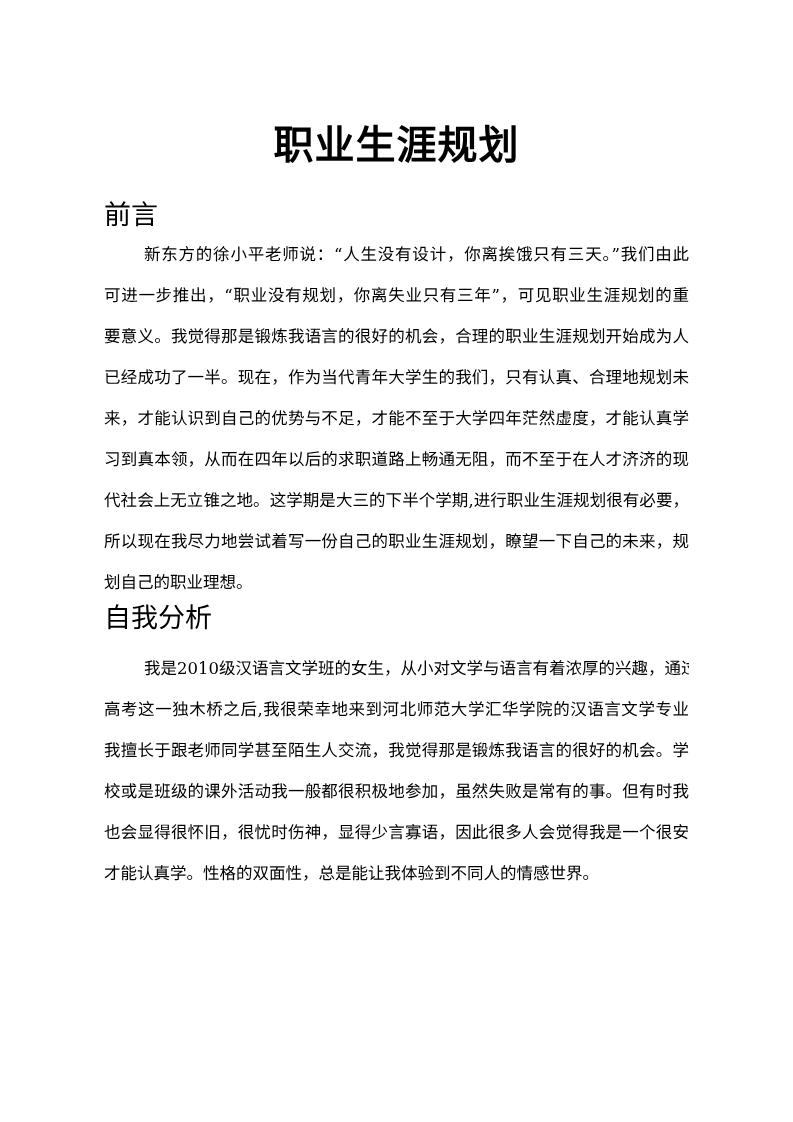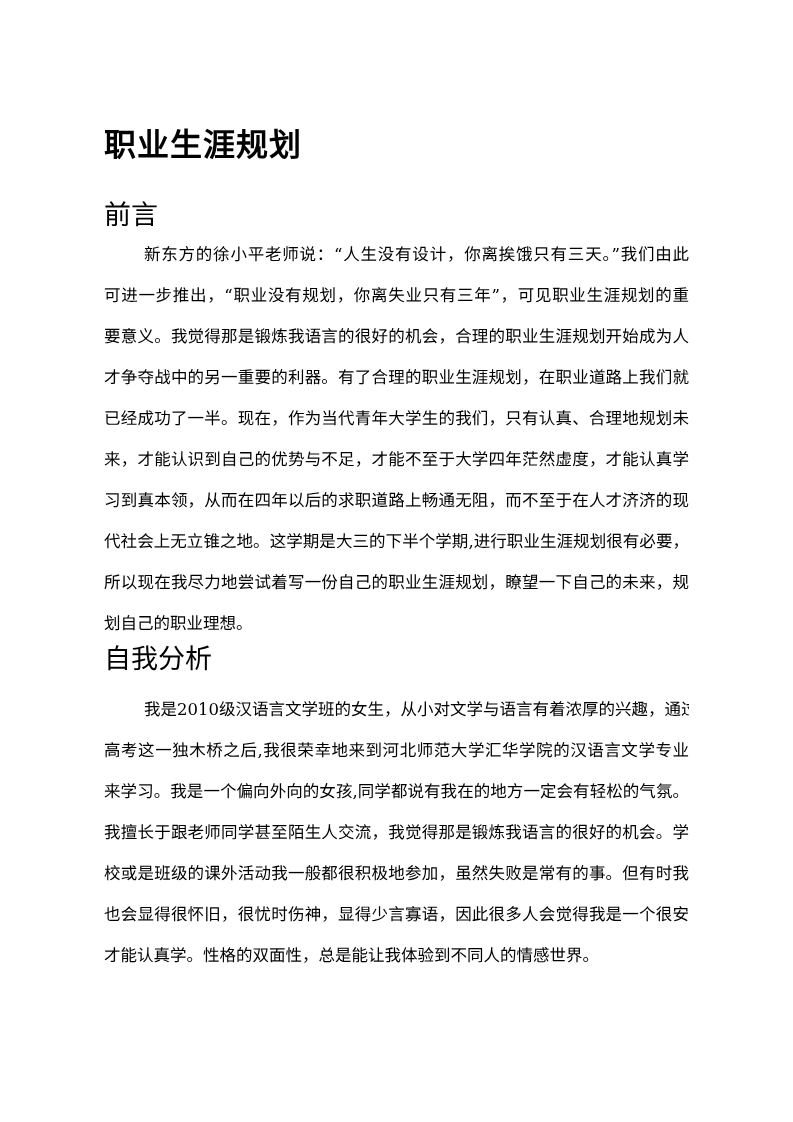"职业生涯规划" .doc-title { font-size: 32px -> 40px; text-align: none -> center }
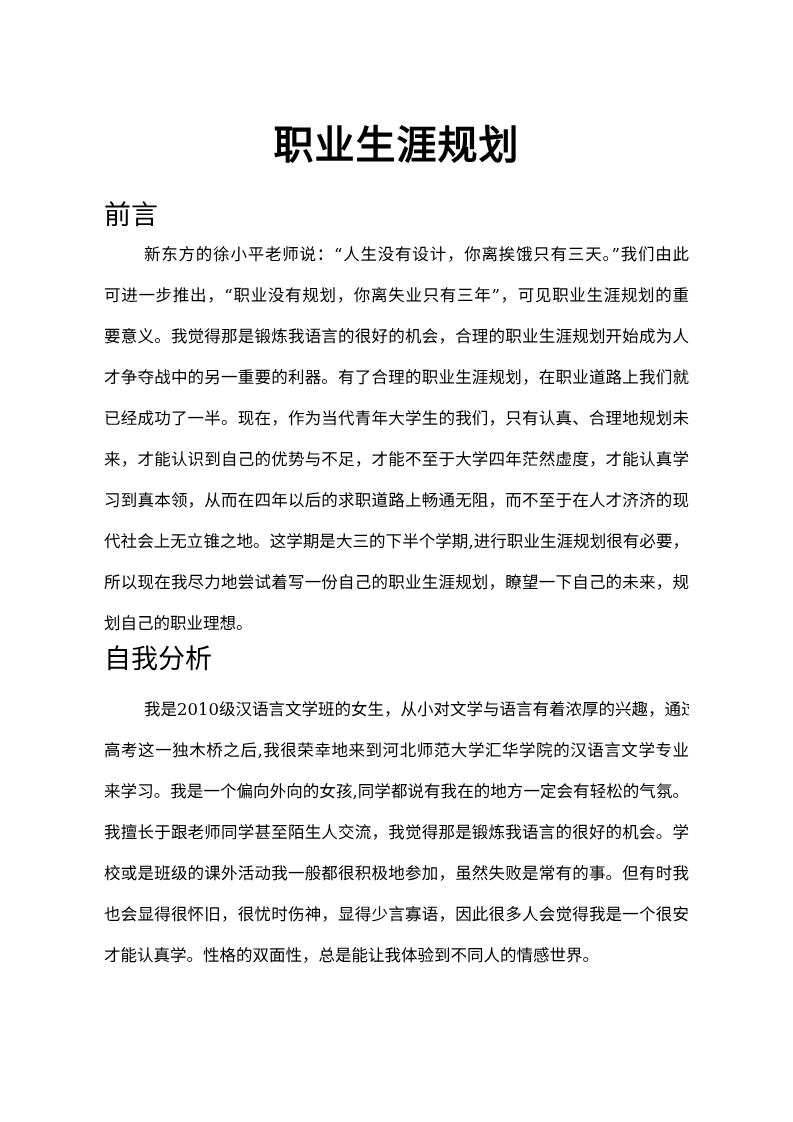"才争夺战中的另一重要的利器。有了合理的职业生涯规划，在职业道路上我们就" div.line { html: <div>才争夺战中的另一重要的利器。有了合理的职业生涯规划，在职业道路上我们就</div> -> none }
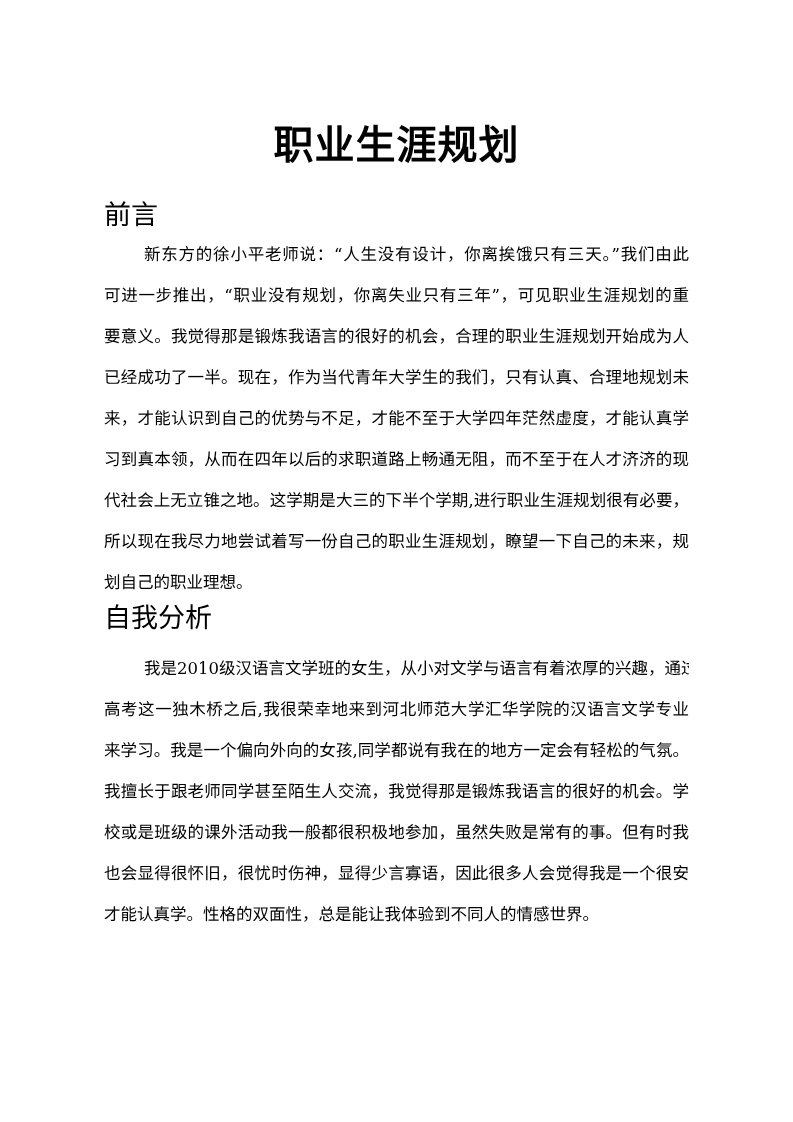"来学习。我是一个偏向外向的女孩,同学都说有我在的地方一定会有轻松的气氛。" div.line { html: <div>来学习。我是一个偏向外向的女孩,同学都说有我在的地方一定会有轻松的气氛。</div> -> none }
